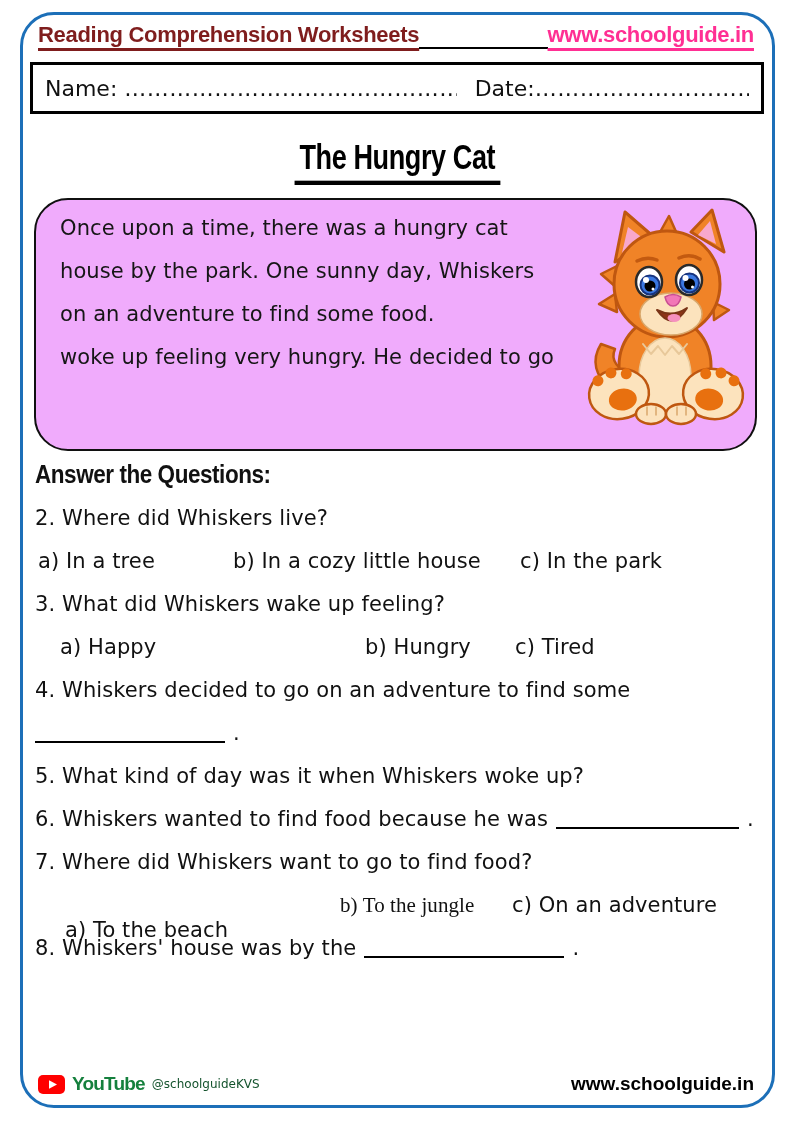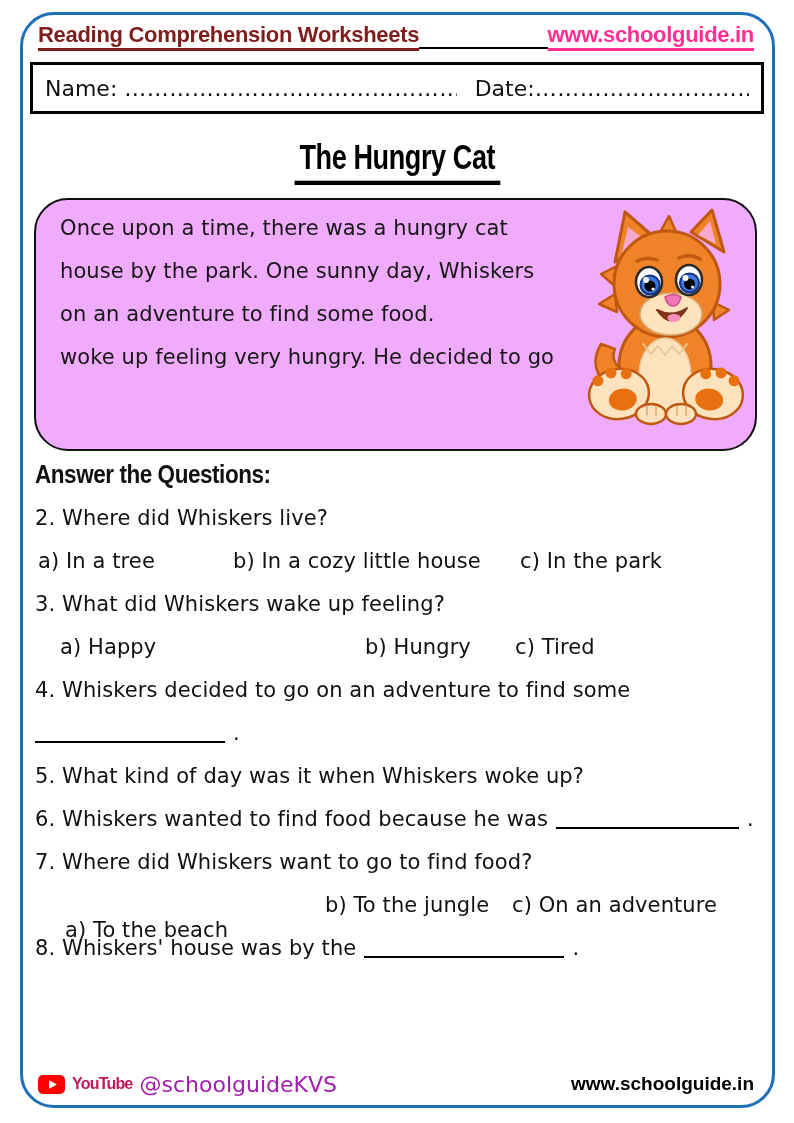"b) To the jungle" .opts-q7 .opt:nth-child(2) { font-family: none -> Liberation Serif, serif; left: 290px -> 305px }
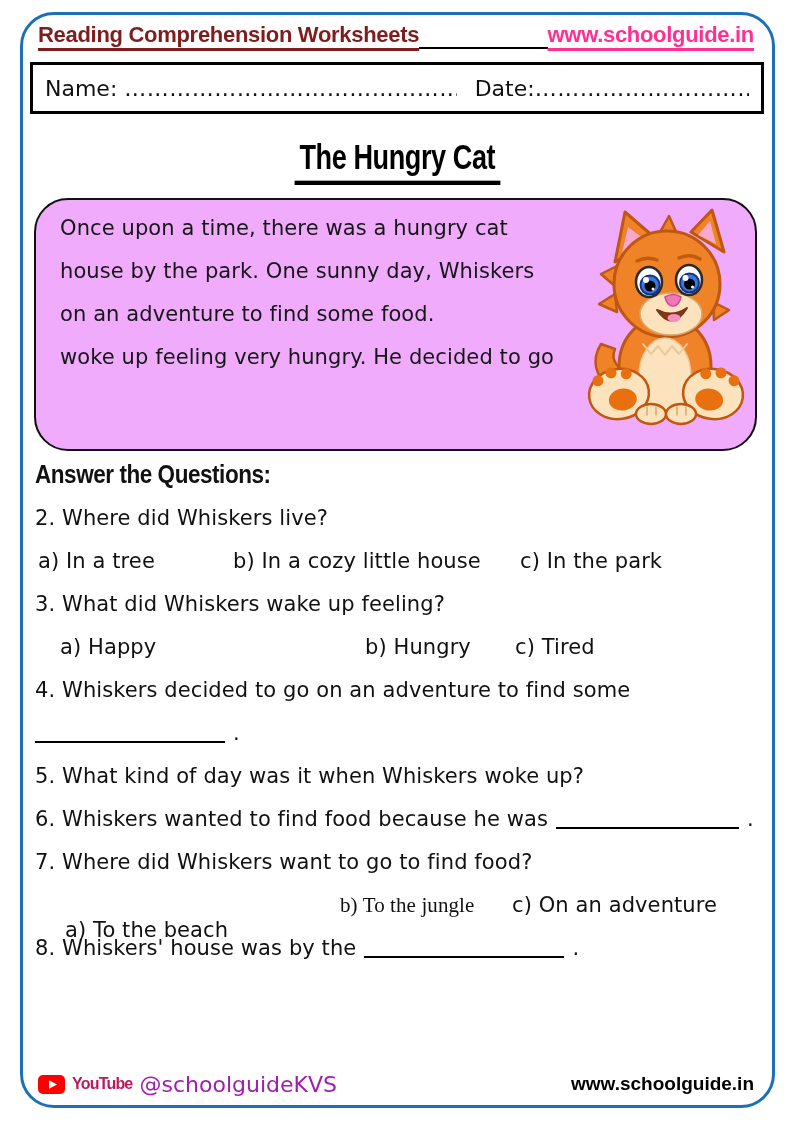"YouTube" .yt-label { color: #be185d -> #15803d; font-size: 16px -> 19px }
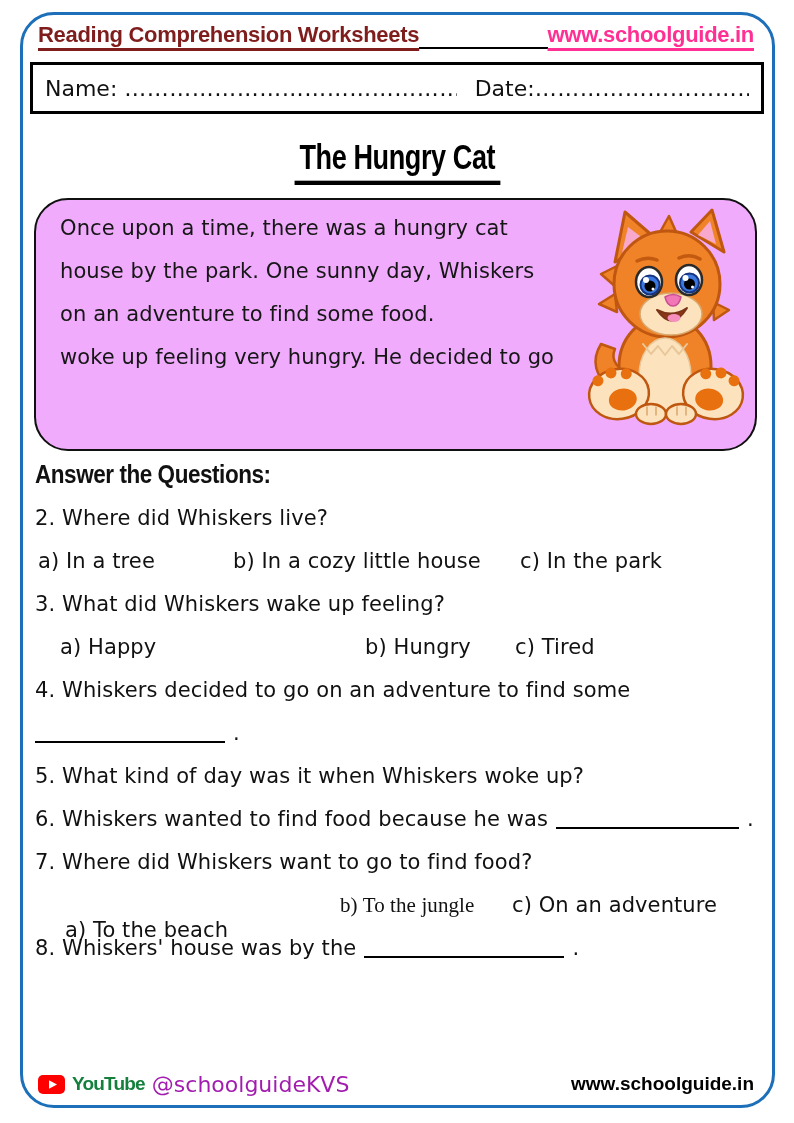"@schoolguideKVS" .yt-handle { color: #a21caf -> #14532d; font-size: 22px -> 12px }
